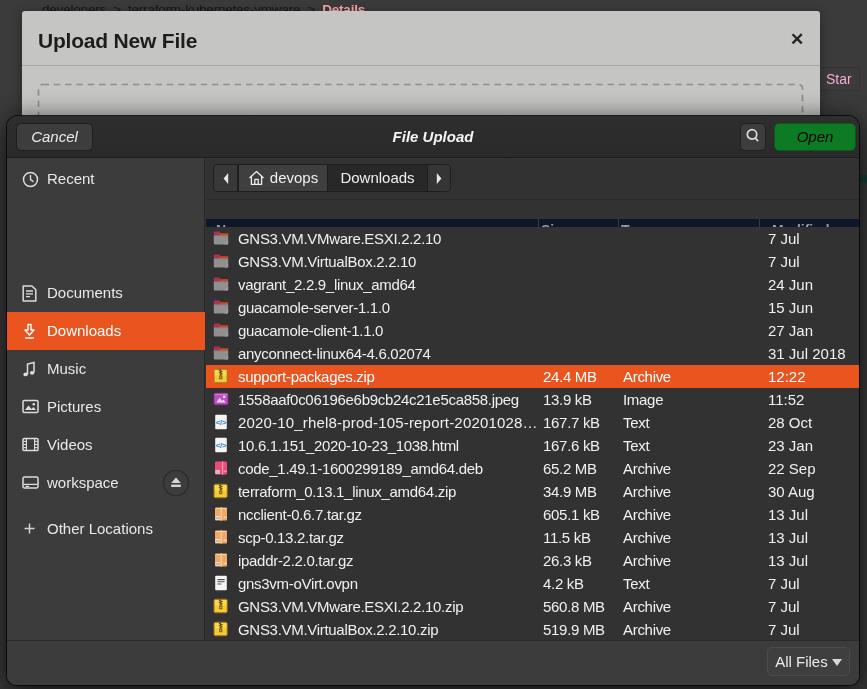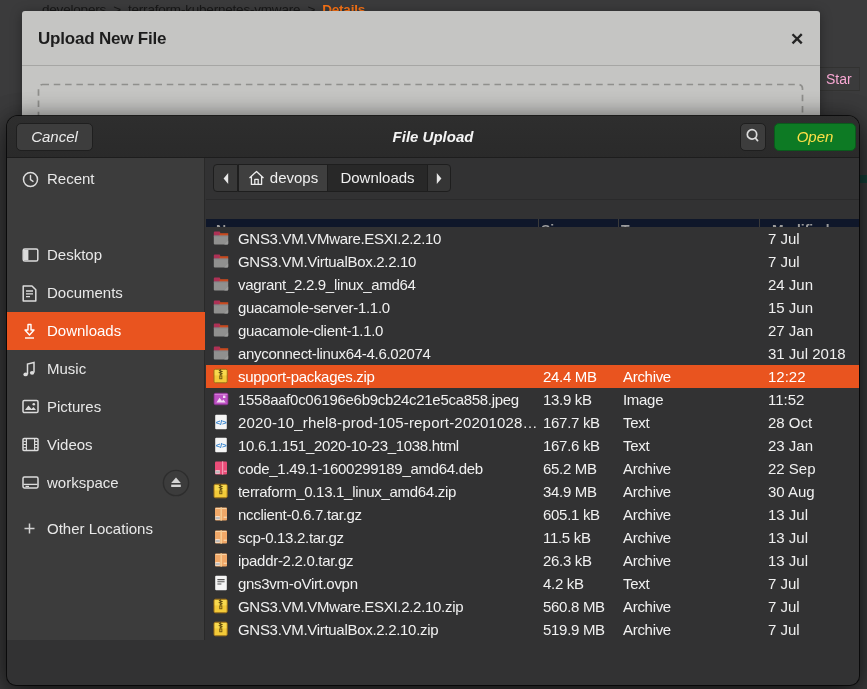"Details" .crumb b { color: #f97316 -> #fca5a5 }
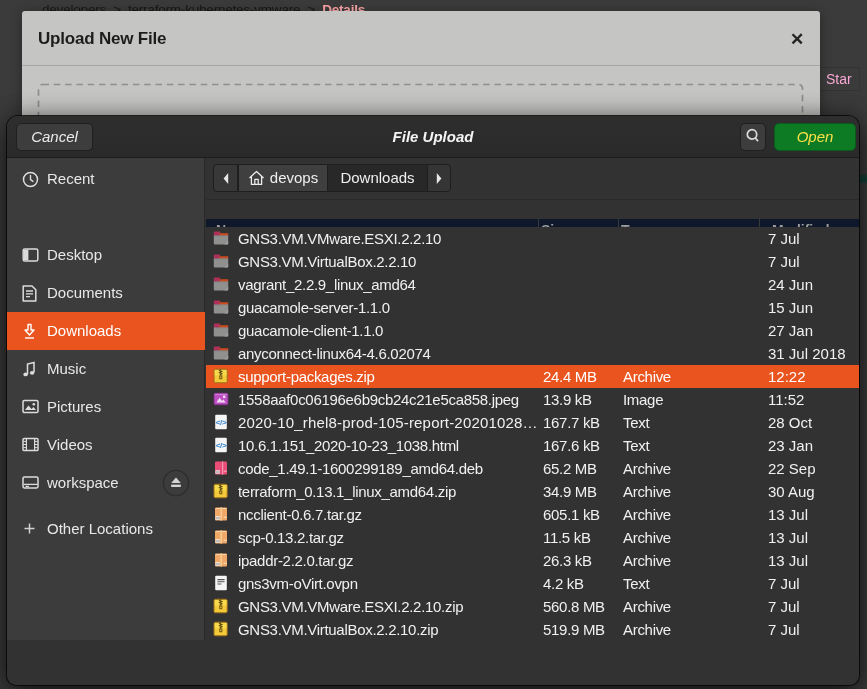"Upload New File" .modal-title { font-size: 17px -> 21px }
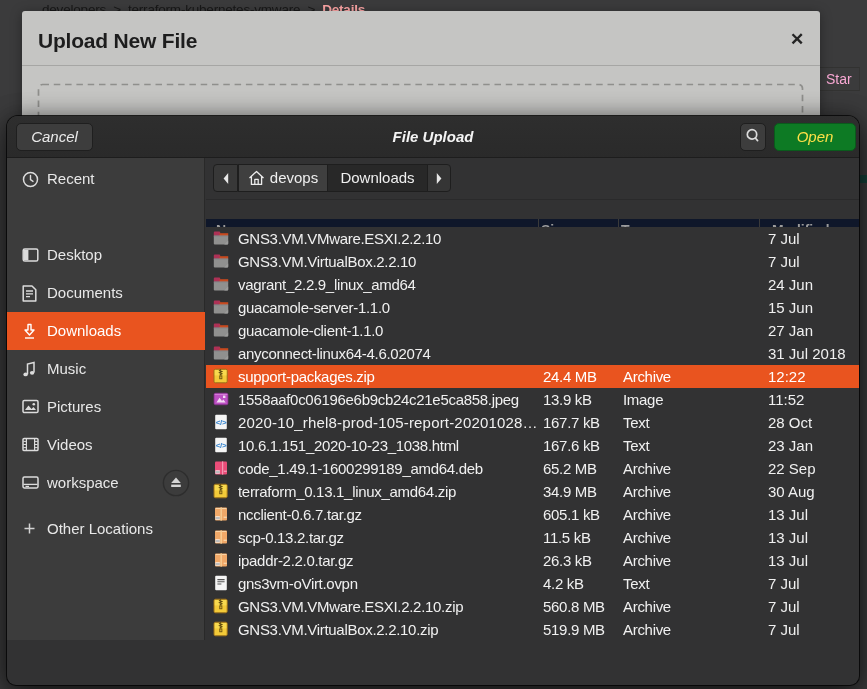"Open" #openb { color: #fde047 -> #000000 }
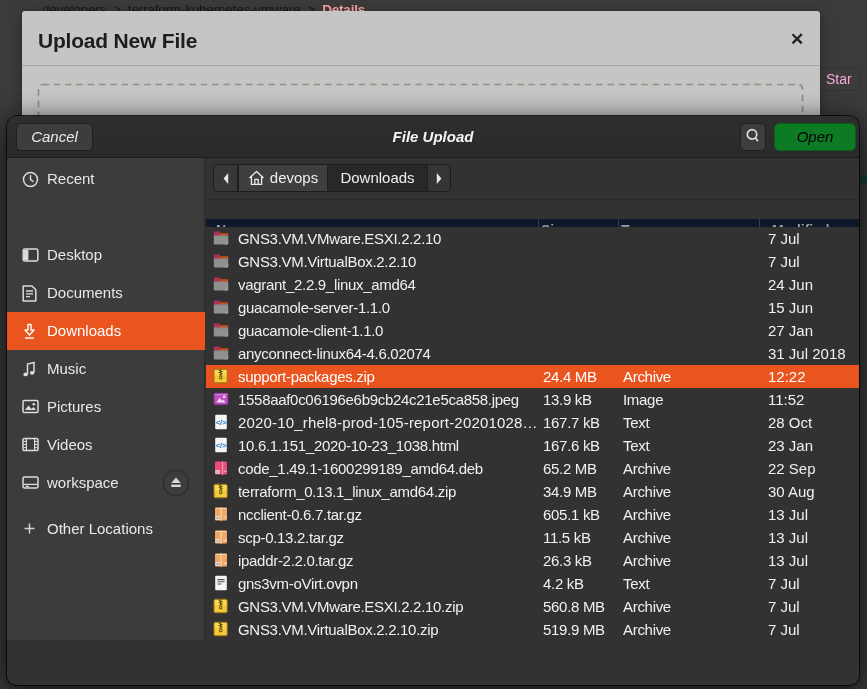"Desktop" div.srow { html: <div> <svg> <rect></rect> <rect></rect> </svg> <span>Desktop</span> </div> -> none }
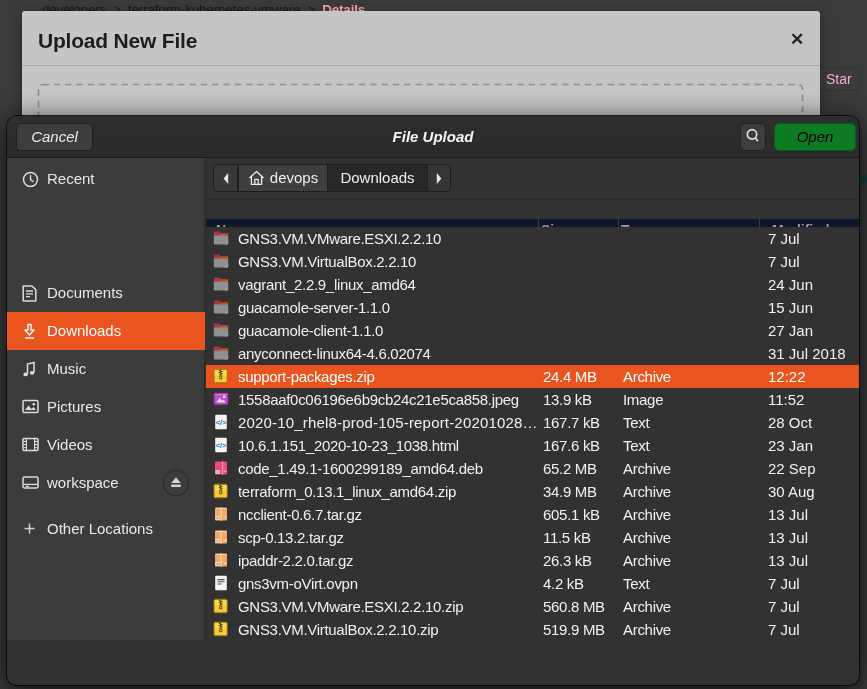"All Files" div.bbar { html: none -> <div> <div>All Files <svg> <path></path> </svg> </div> </div> }
